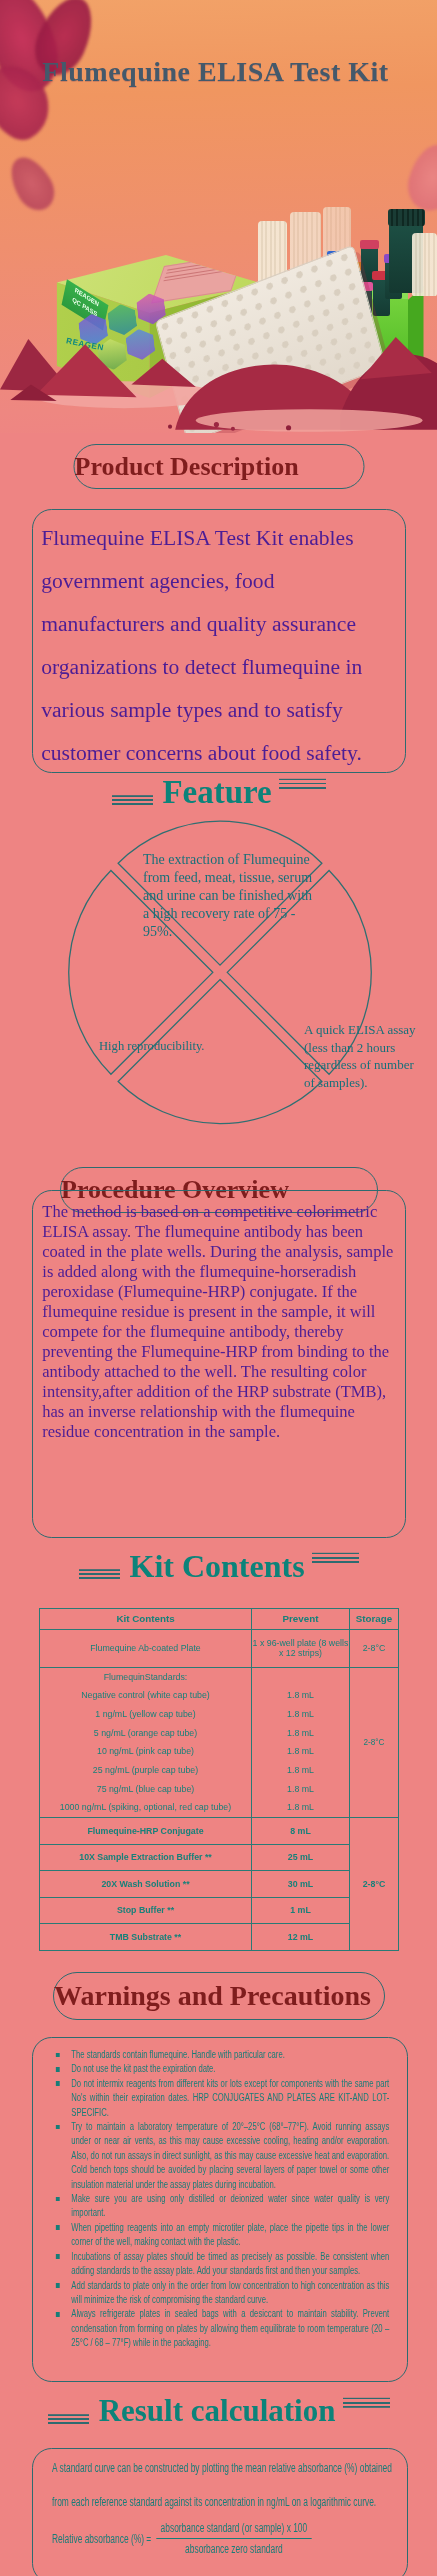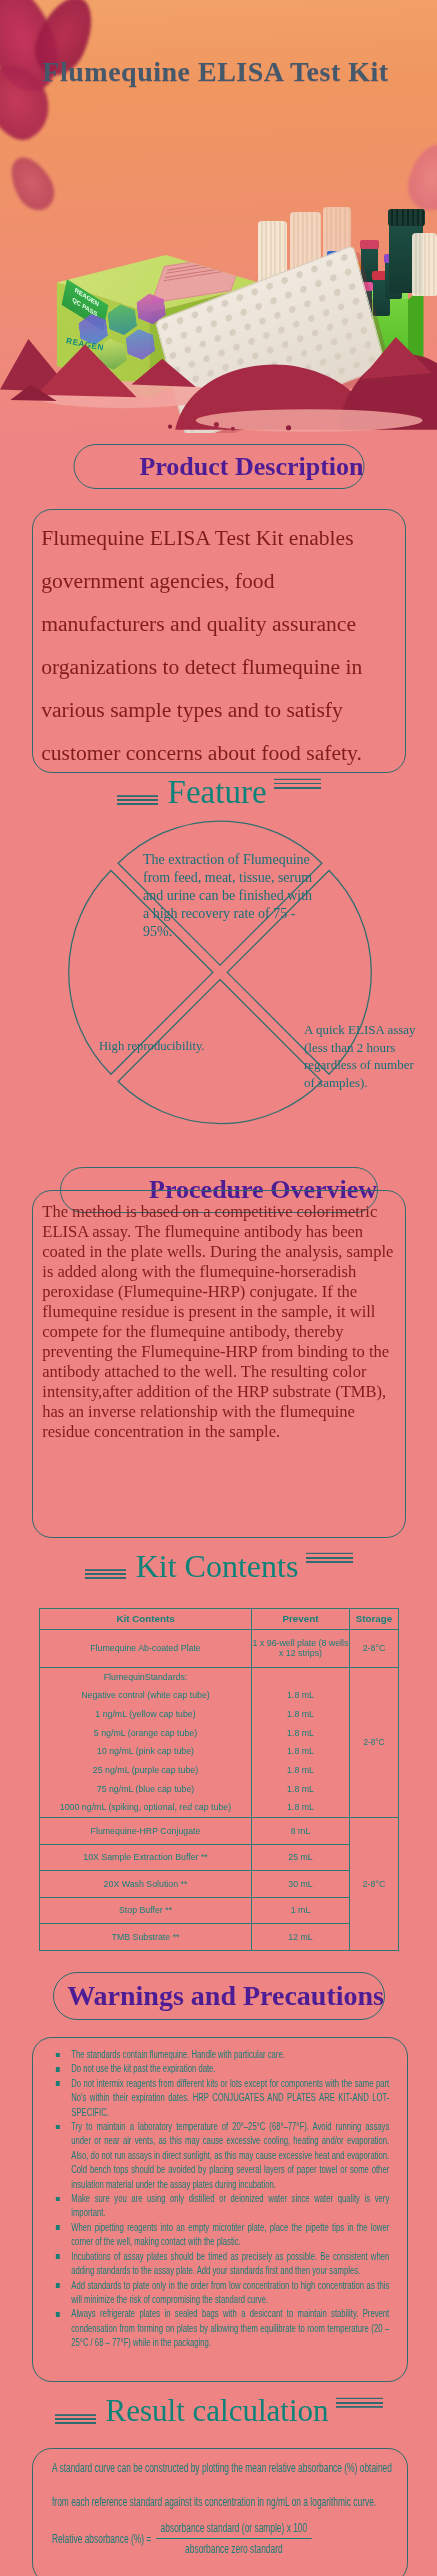"Product Description" .lozenge { color: #4c1d95 -> #7f1d1d; justify-content: flex-end -> flex-start }
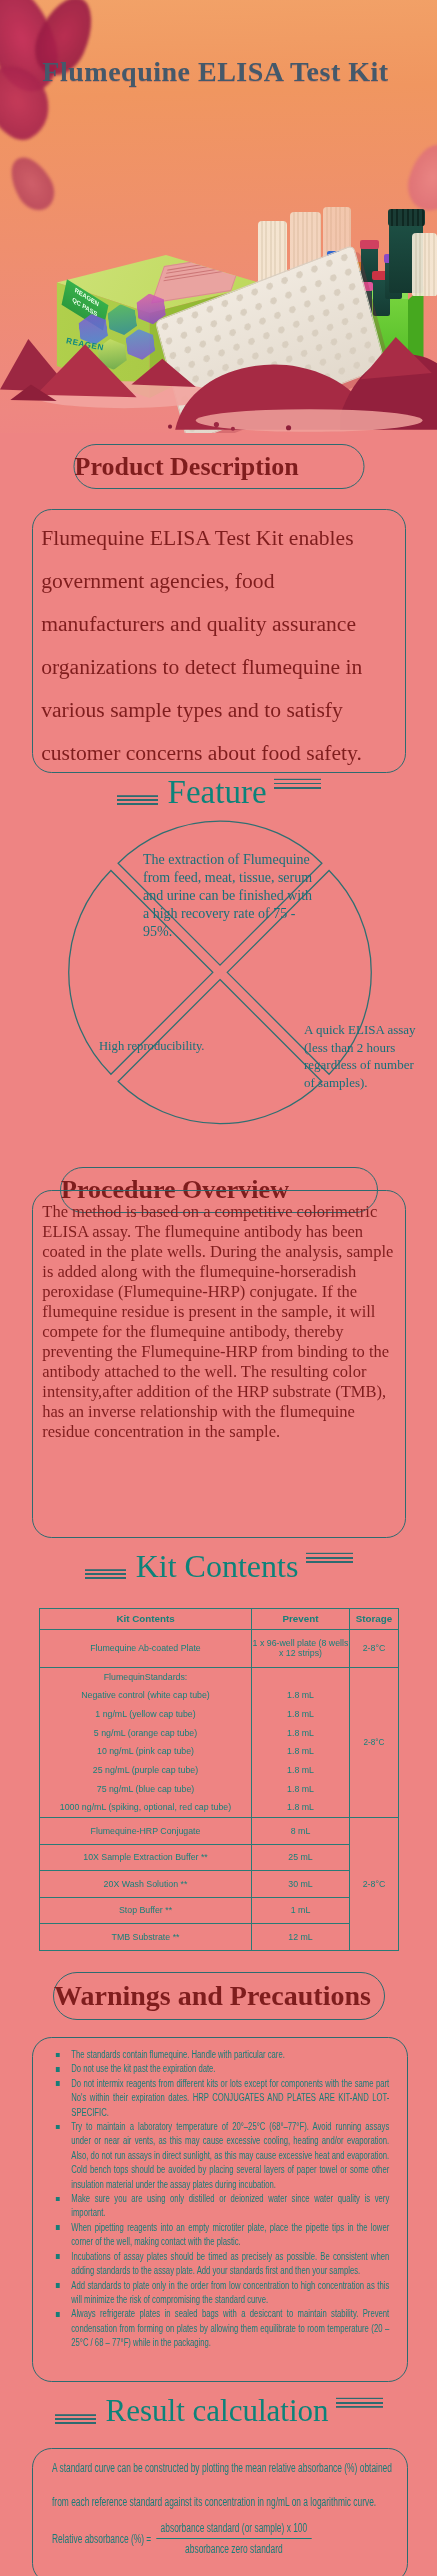"Flumequine ELISA Test Kit enables" .bigbox { color: #7f1d1d -> #4c1d95 }
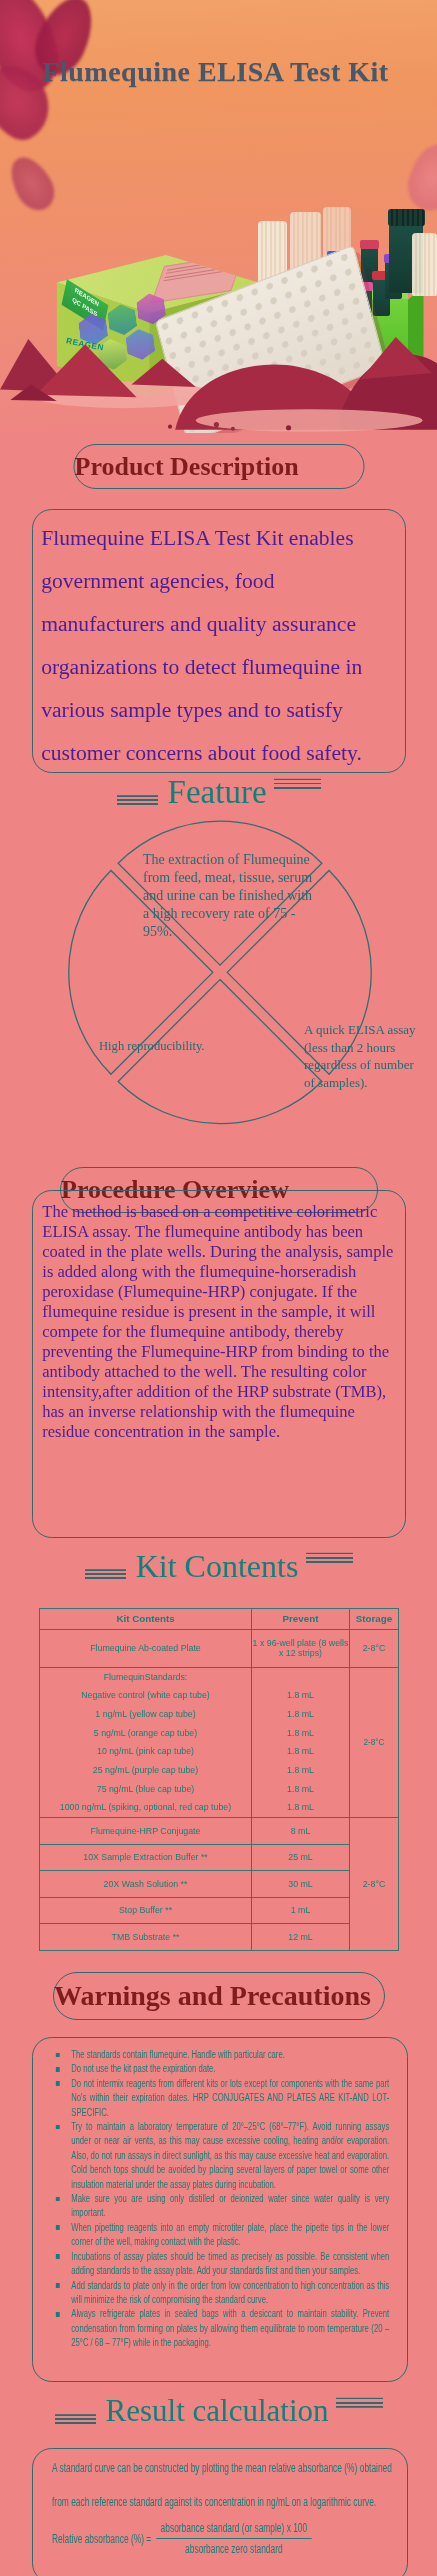"Feature" .bighead { font-weight: normal -> bold }
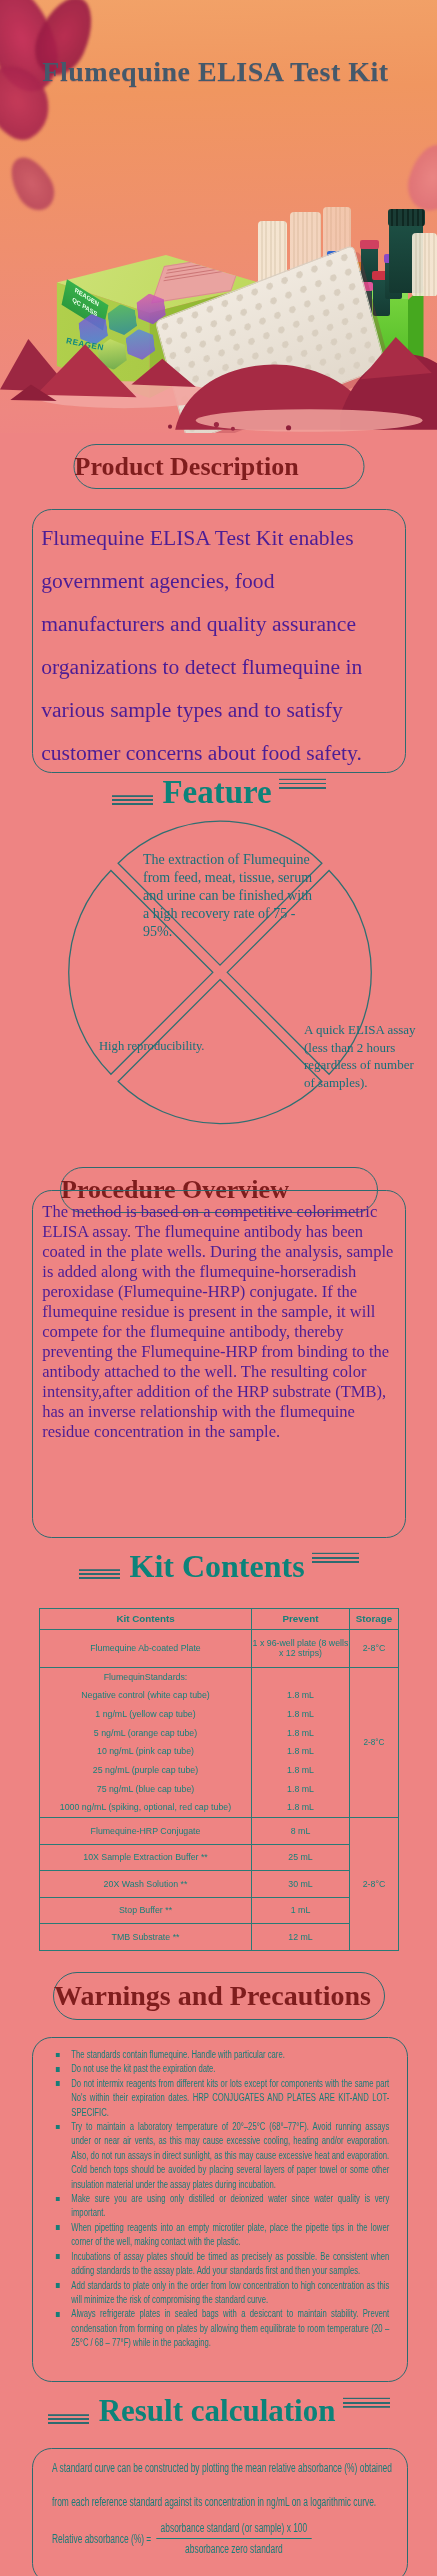"Flumequine-HRP Conjugate" .tr-reagent td { font-weight: none -> bold }
